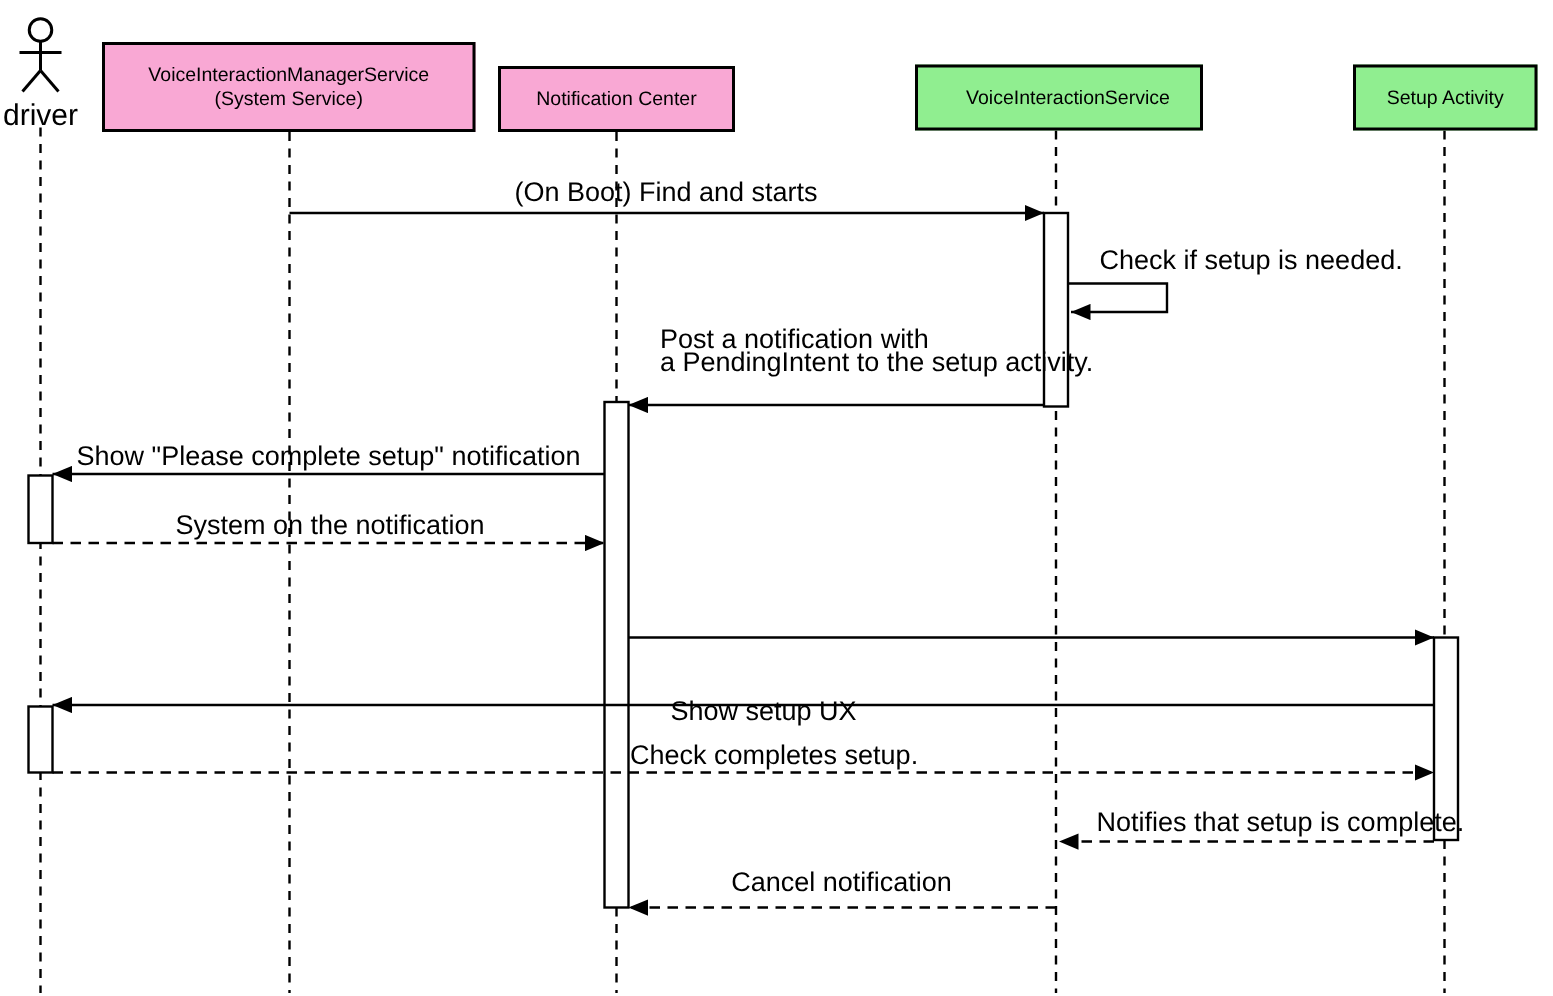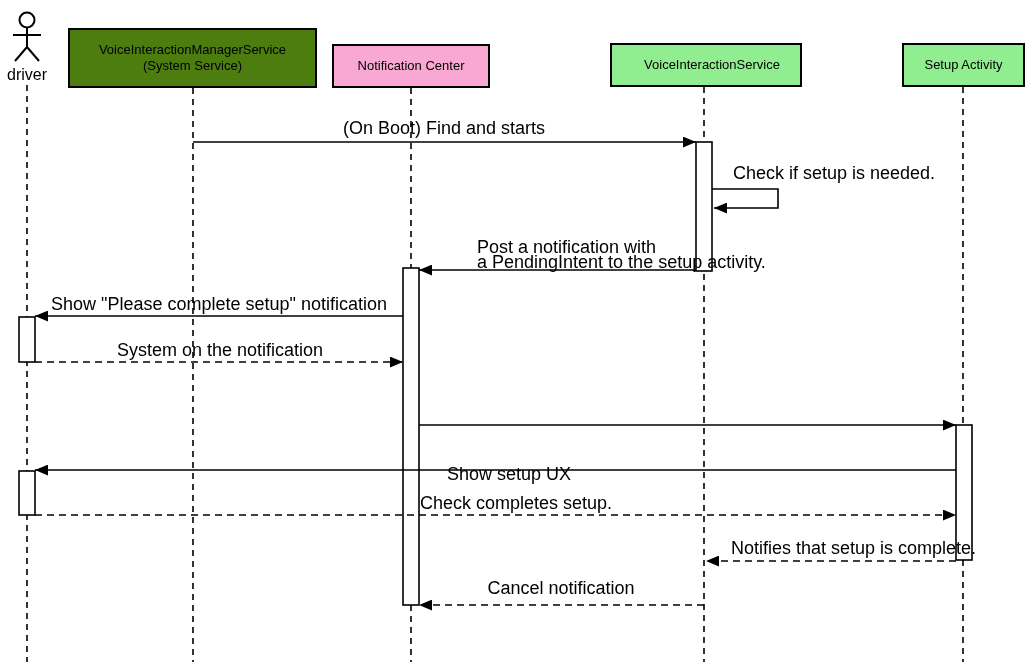"VoiceInteractionManagerService" div.participant-box { background: #4d7c0f -> #f9a8d4 }
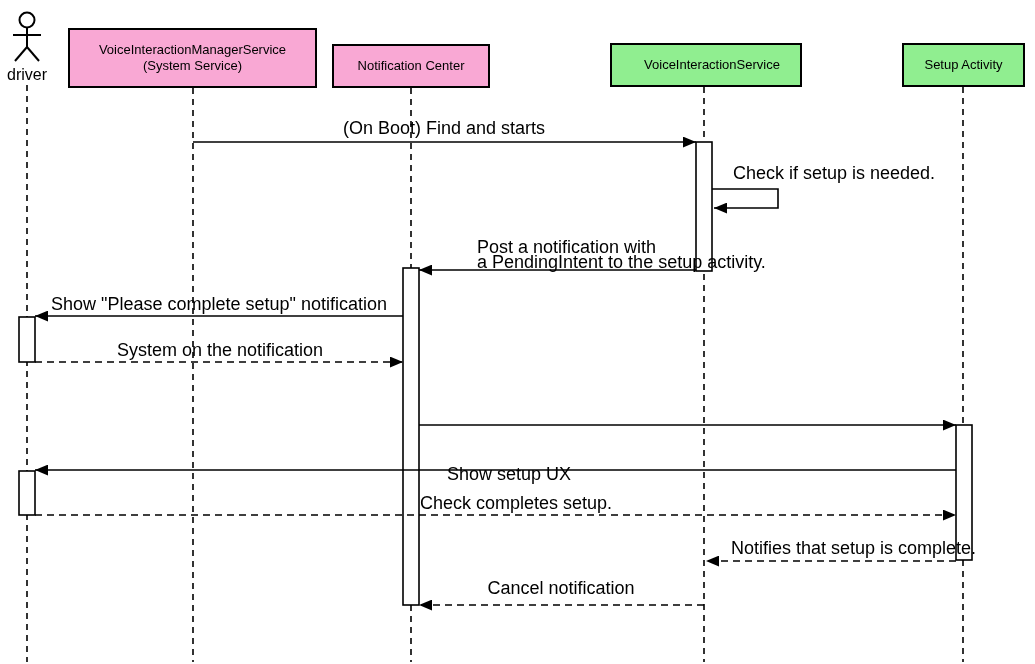"driver" .actor-label { font-size: 16px -> 20px }
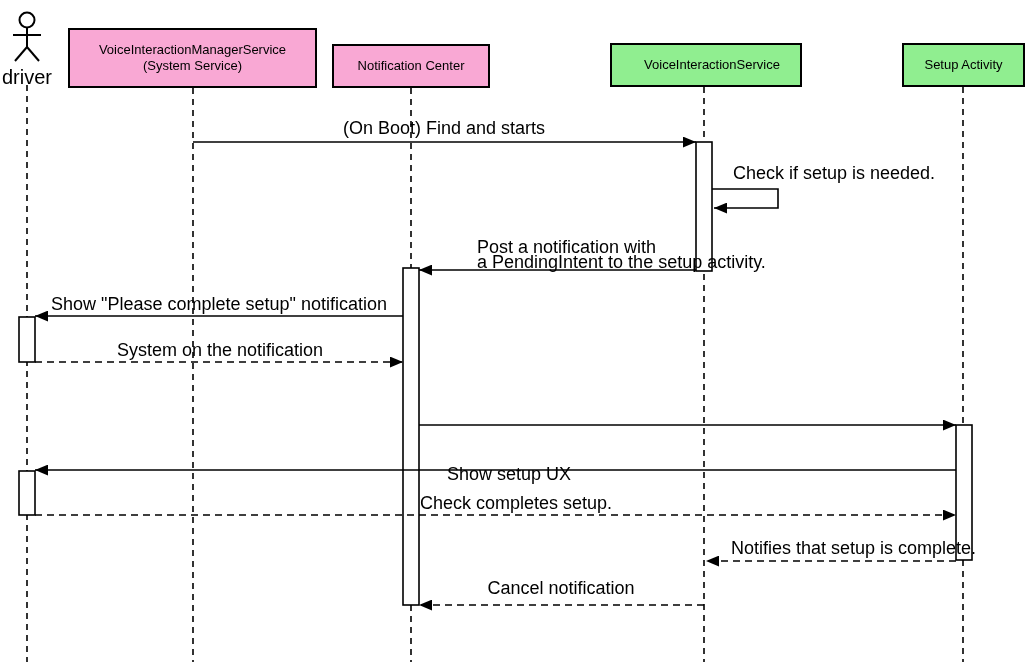"Post a notification with" div.msg-label { margin-left: 37px -> none; top: 240px -> 219px }
